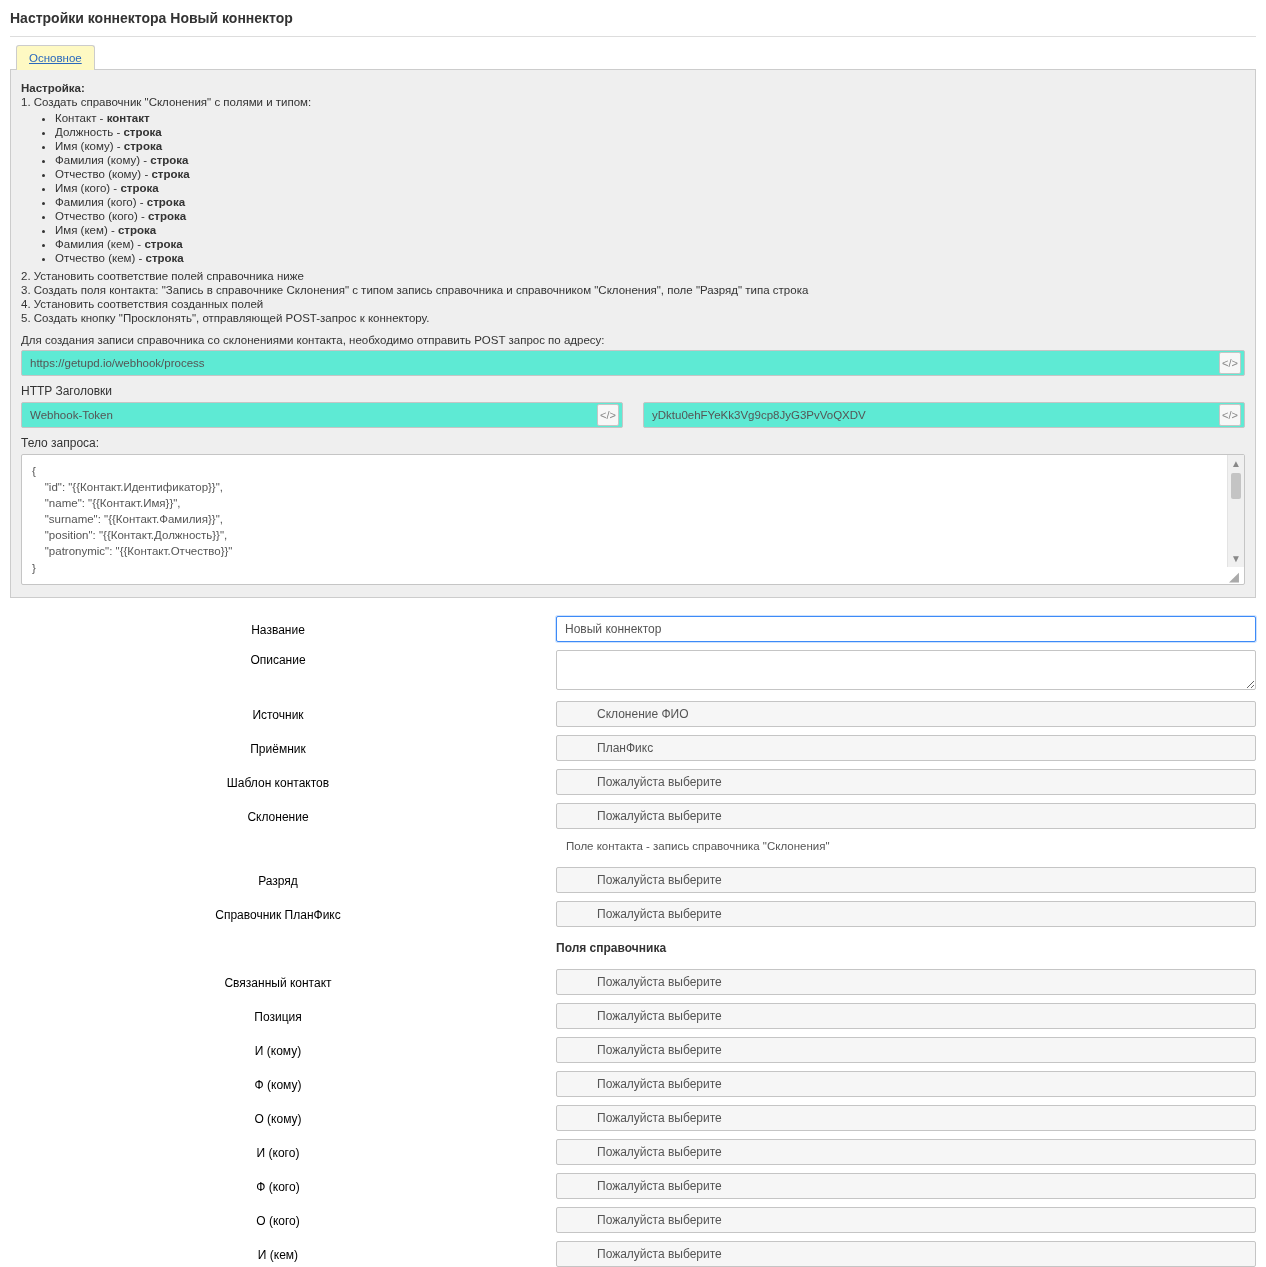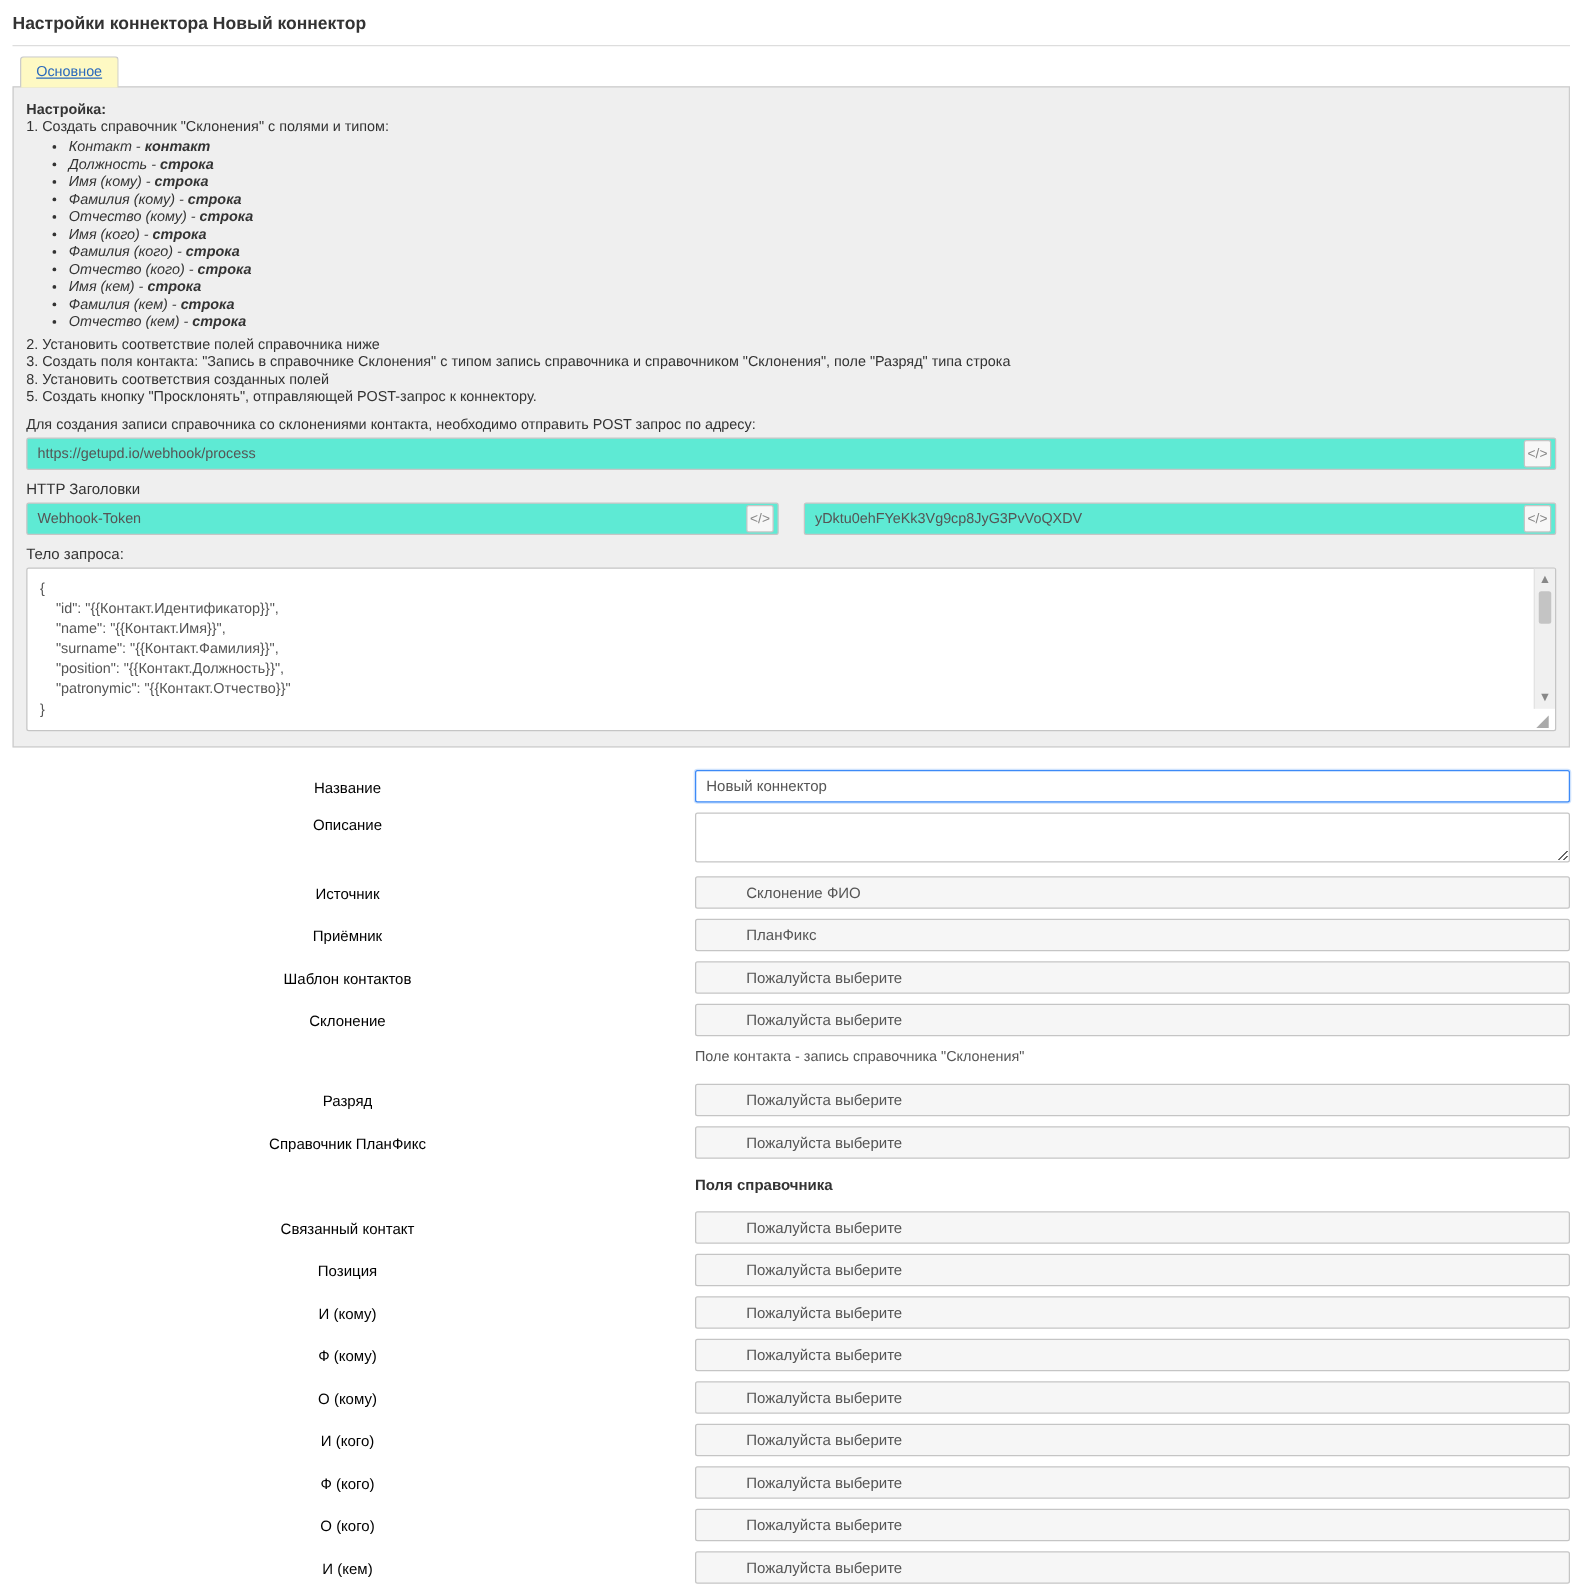"Контакт - контакт" .panel ul li { font-style: italic -> none }
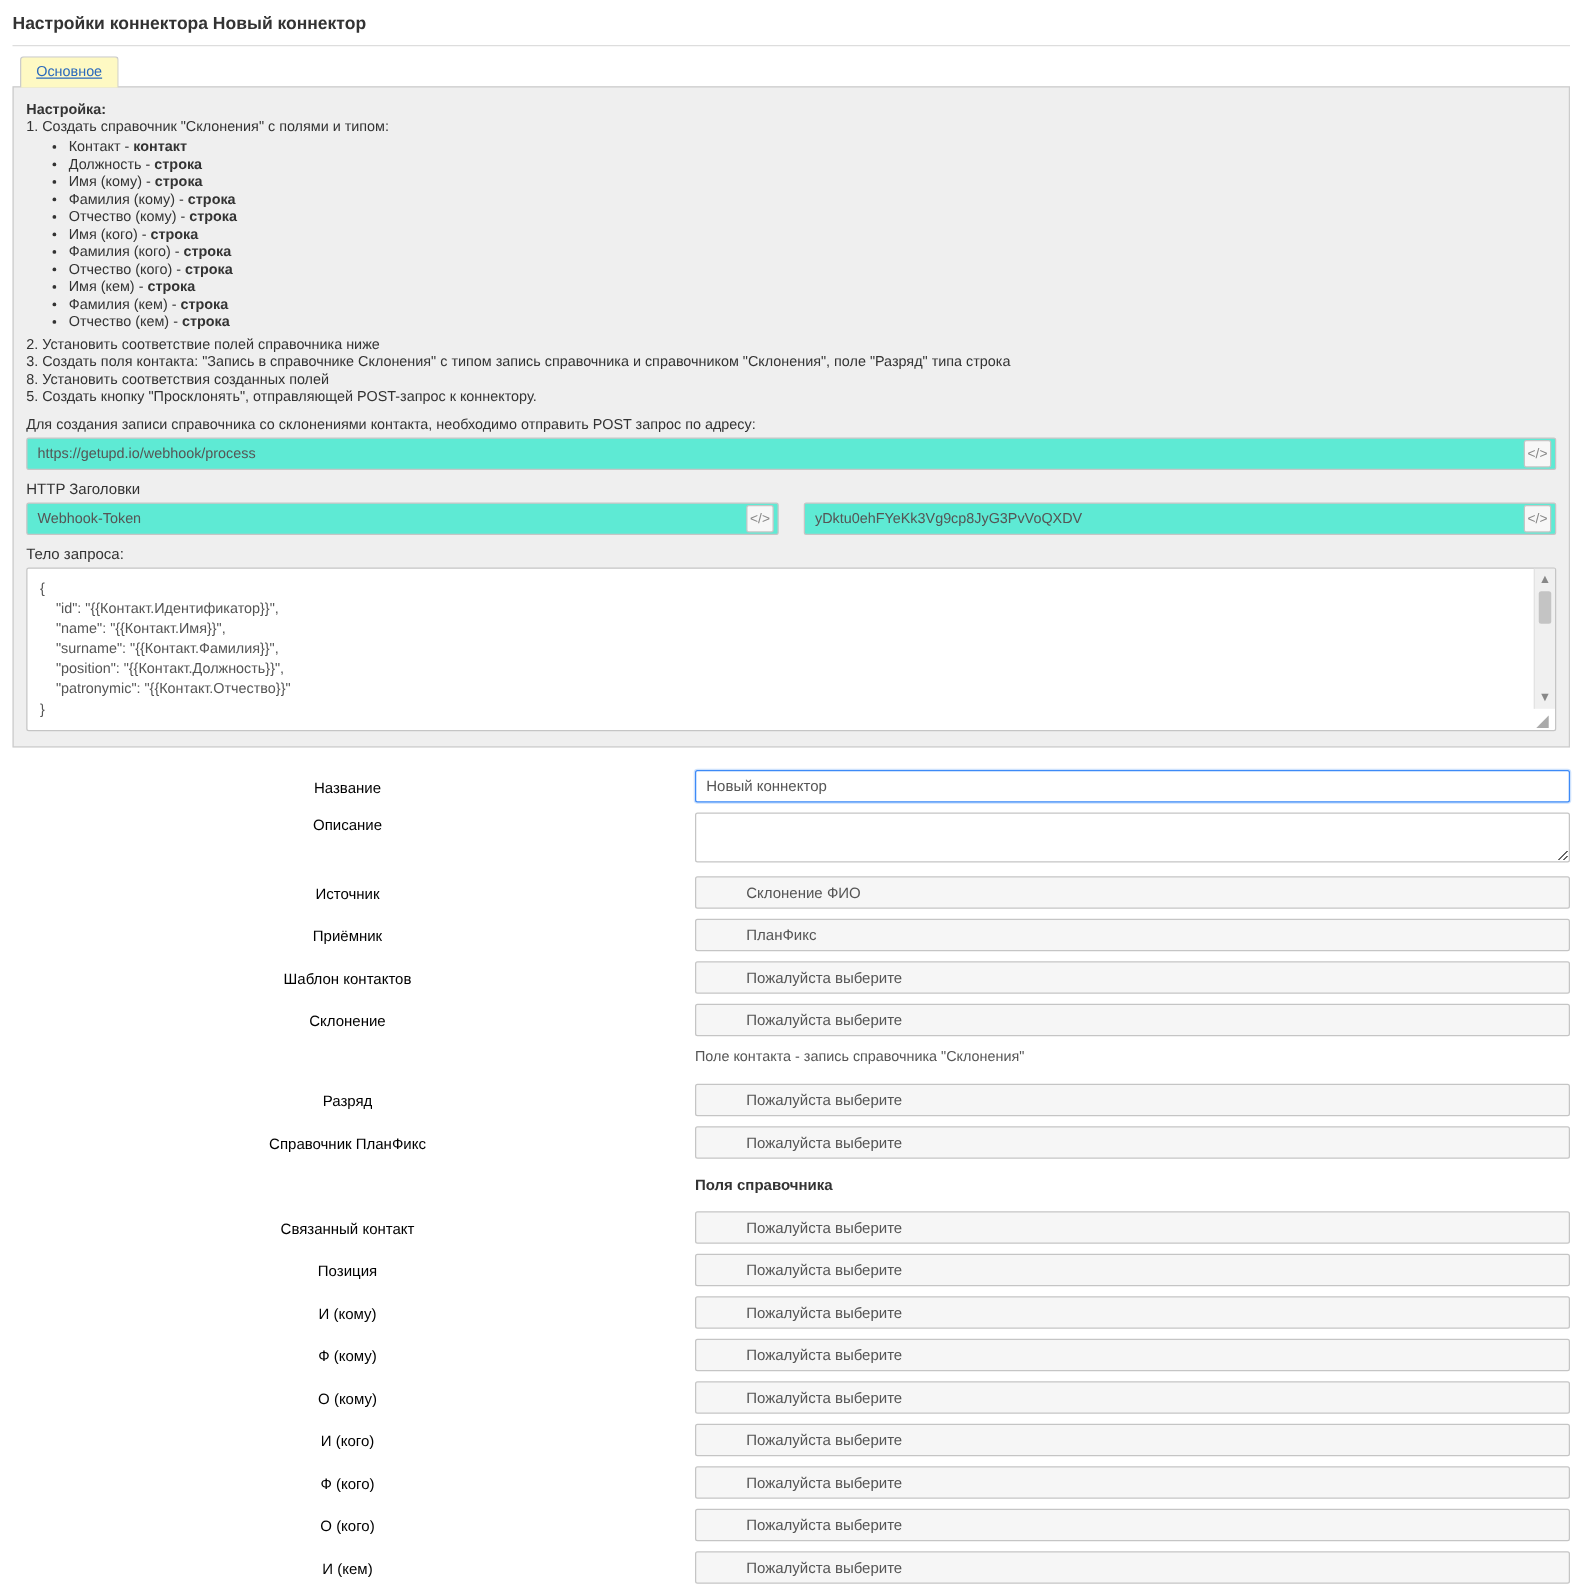"8. Установить соответствия созданных" div.section-text { text: 8 -> 4 }
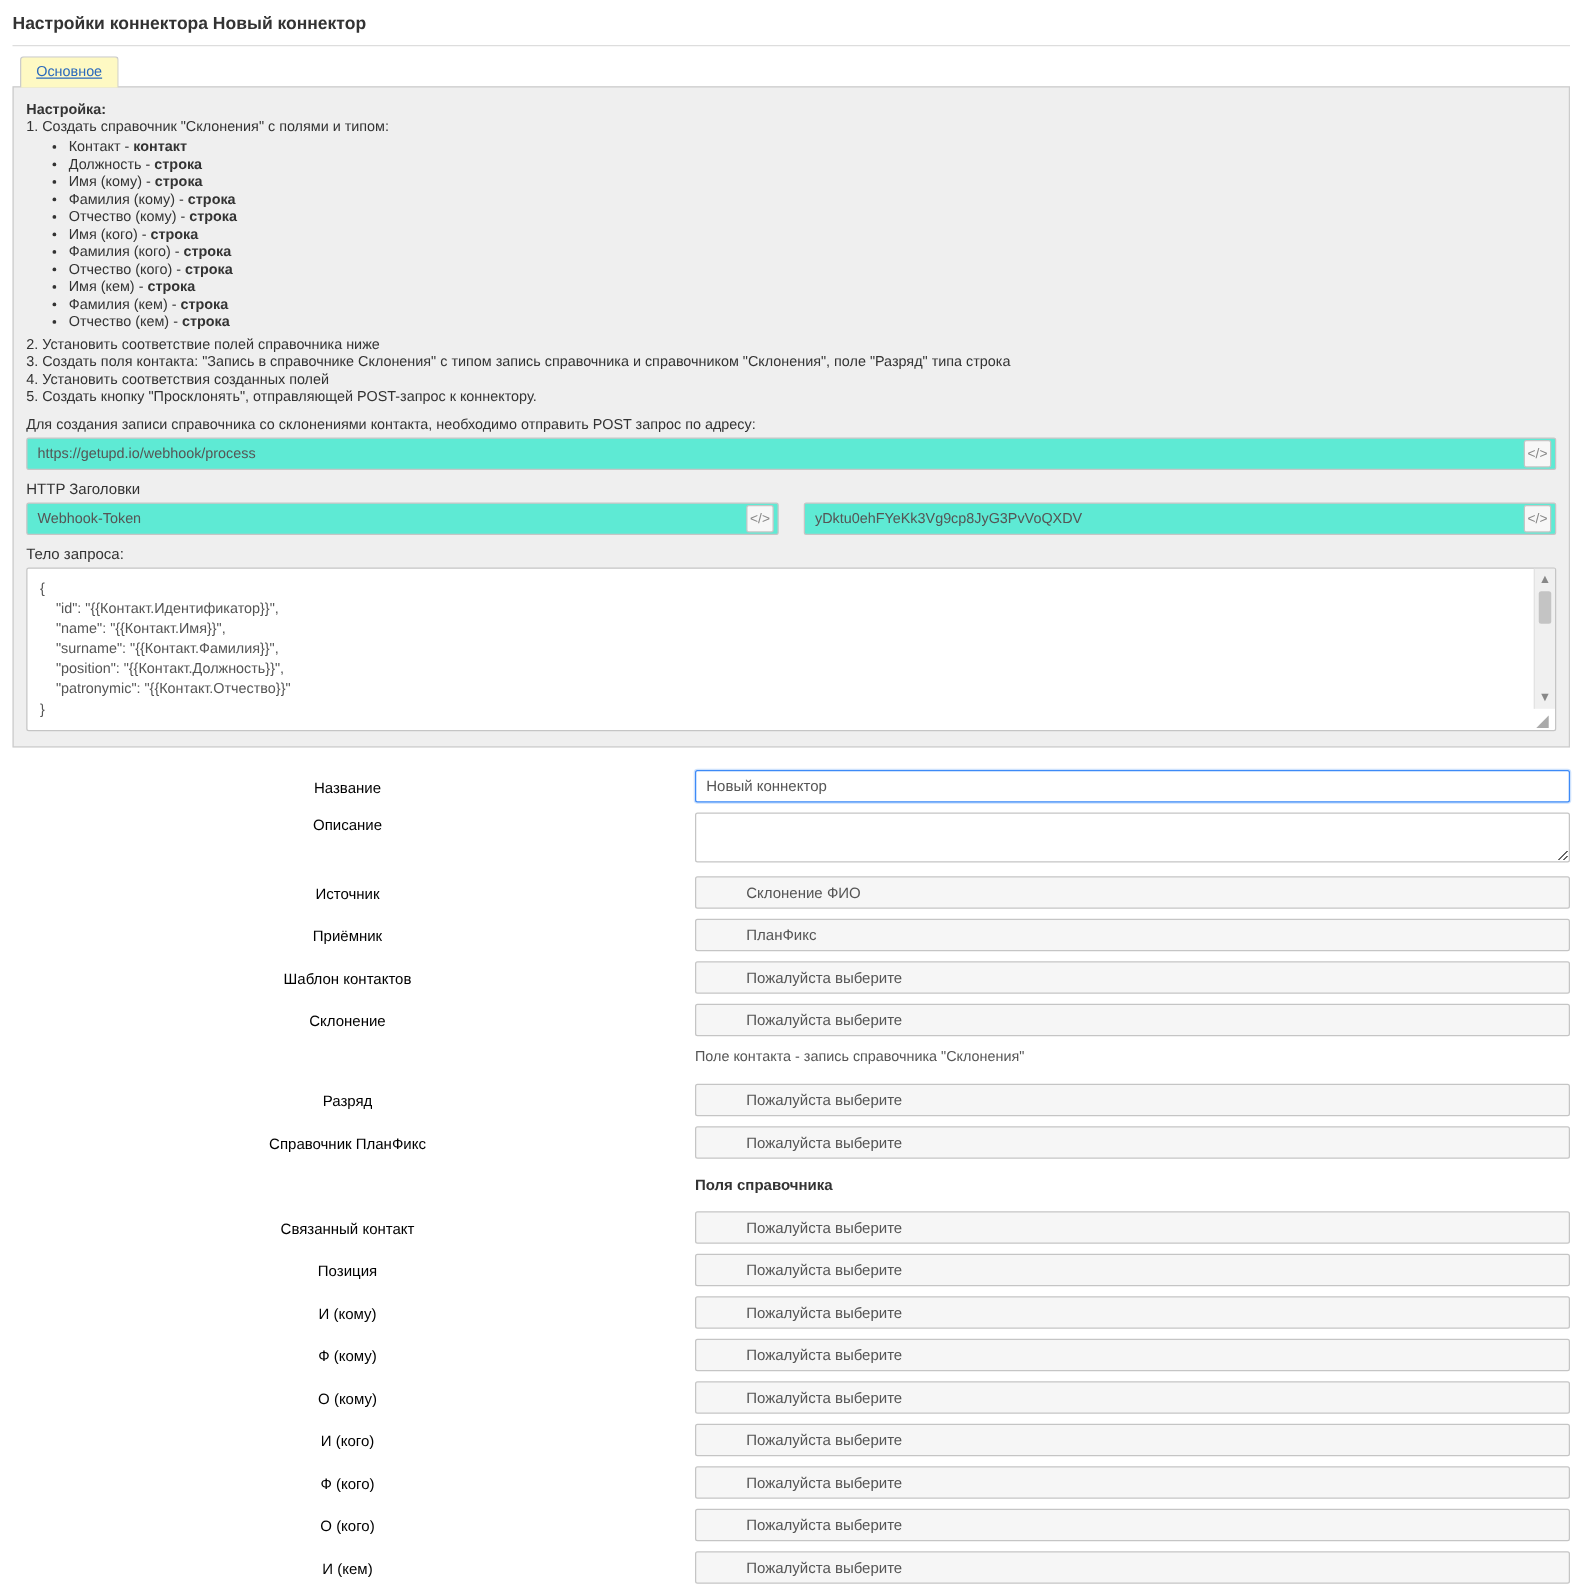"Поле контакта - запись справочника" div.form-row { gap: none -> 10px }
